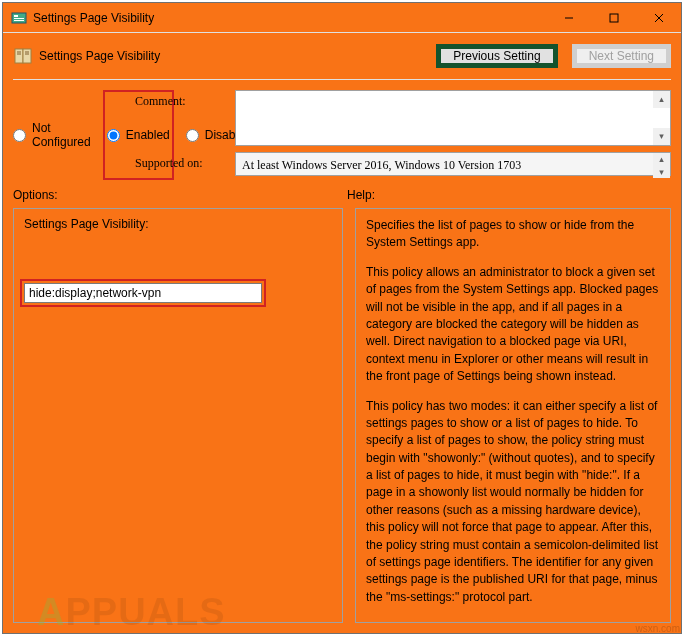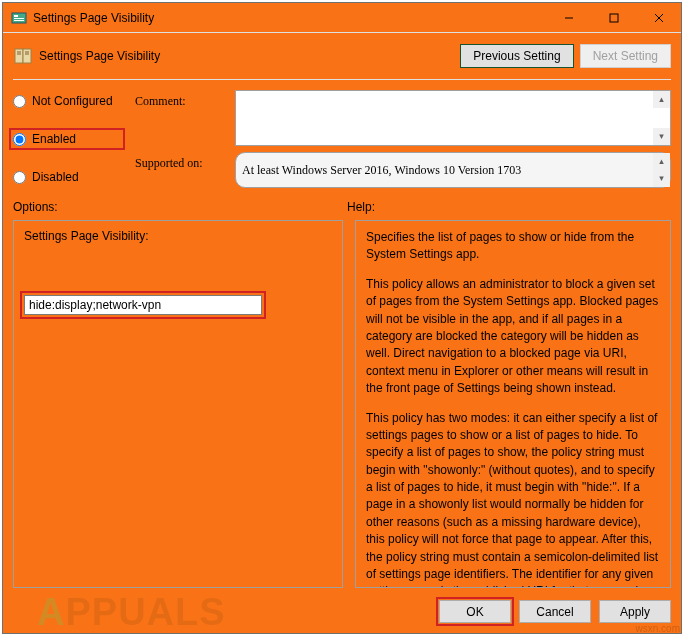"Previous Setting" .navbtn { border: 1px solid #14532d -> 5px solid #14532d; margin-left: 6px -> 14px }
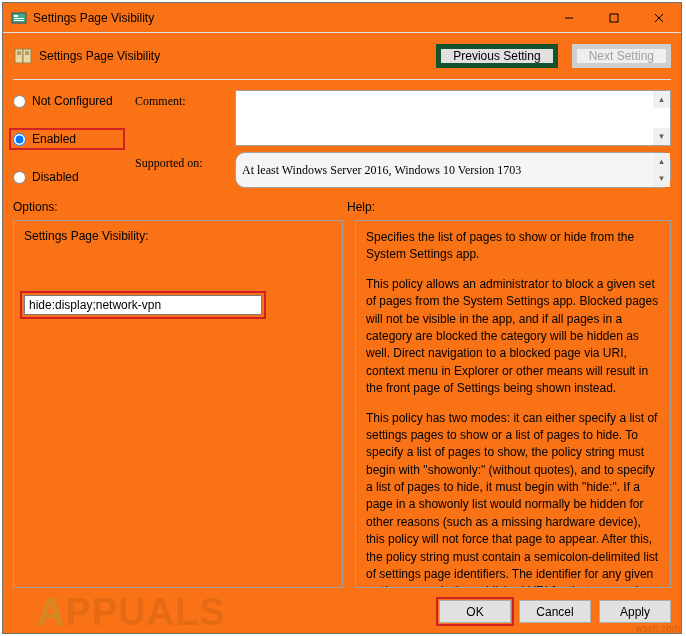"Not Configured" .radios { flex-direction: column -> row; gap: 24px -> 16px }
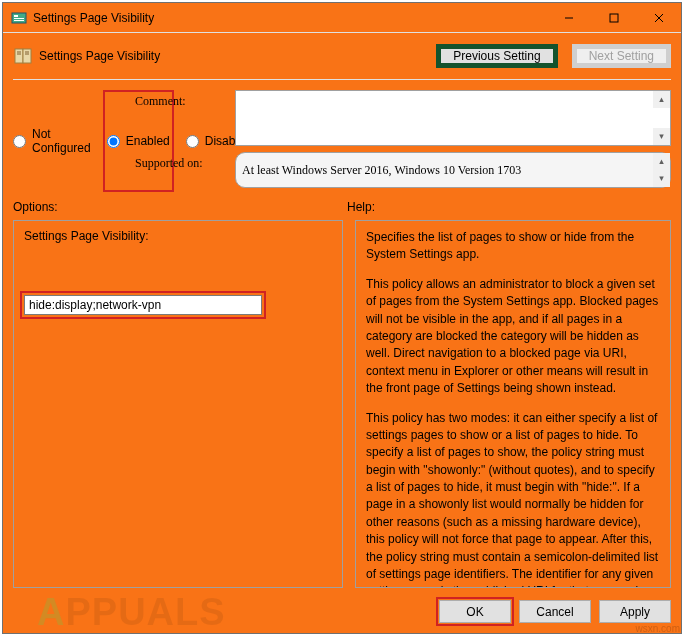"At least Windows Server 2016," .supported-box { align-items: center -> flex-start; border-radius: 10px -> none; height: 36px -> 24px }
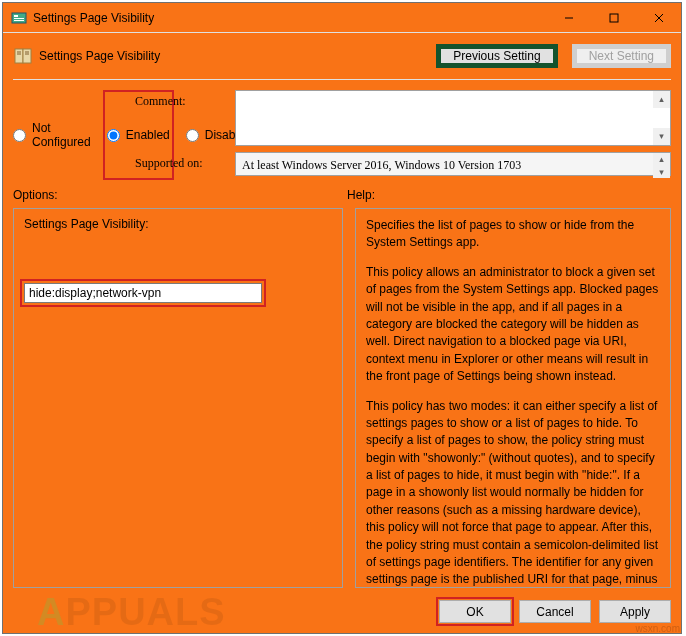"OK" div.footer { html: <div> <button>OK</button> <button>Cancel</button> <button>Apply</button> </div> -> none }
